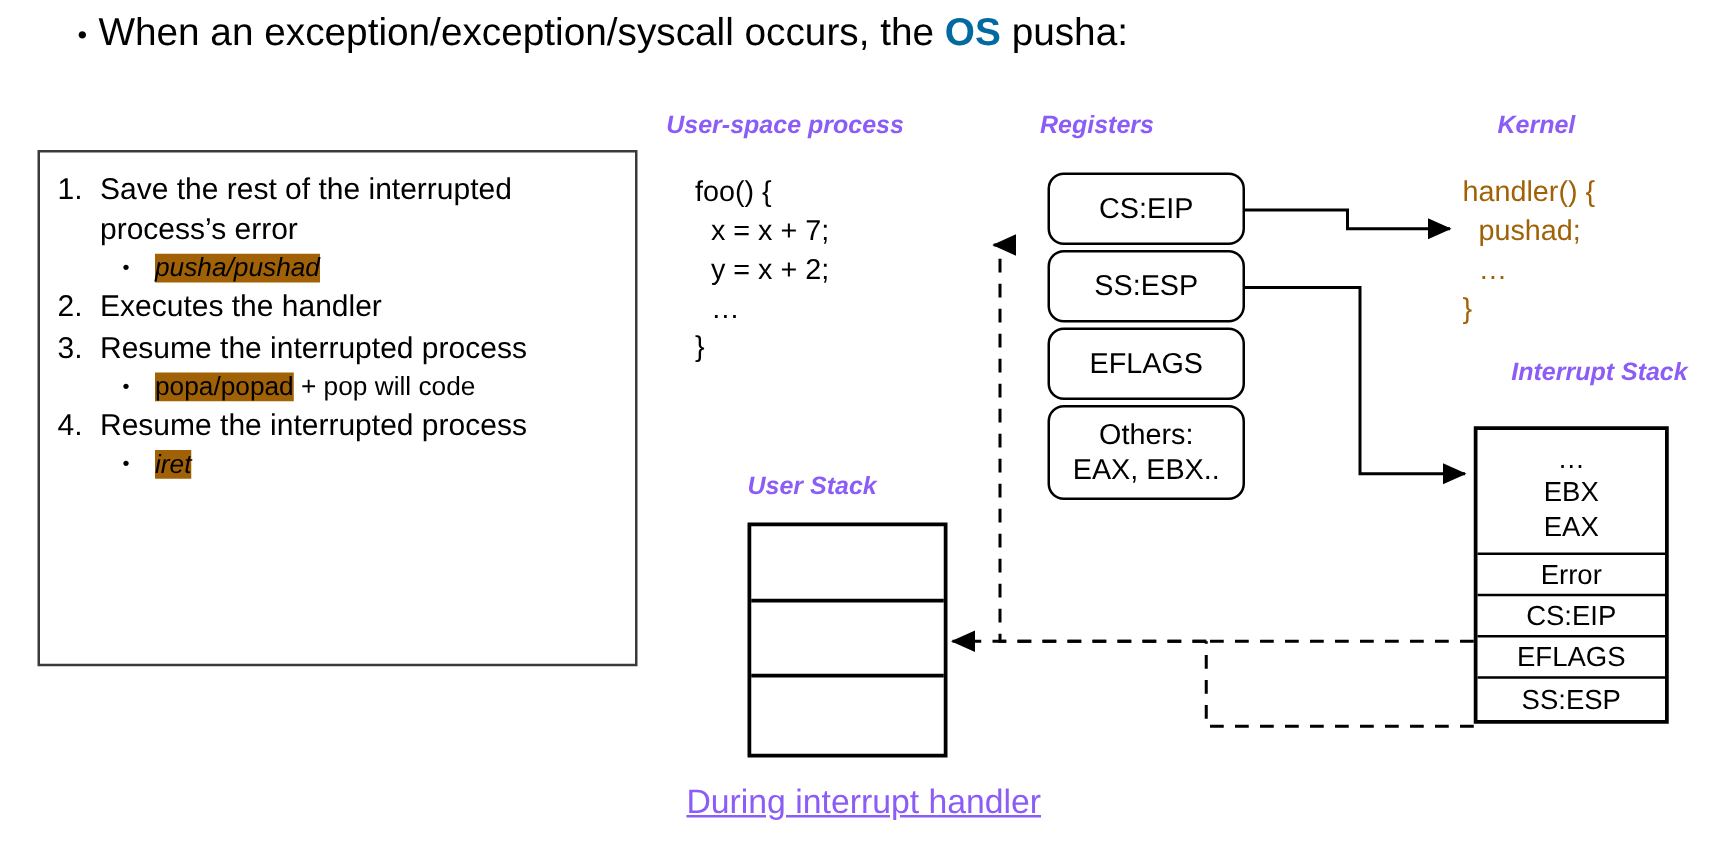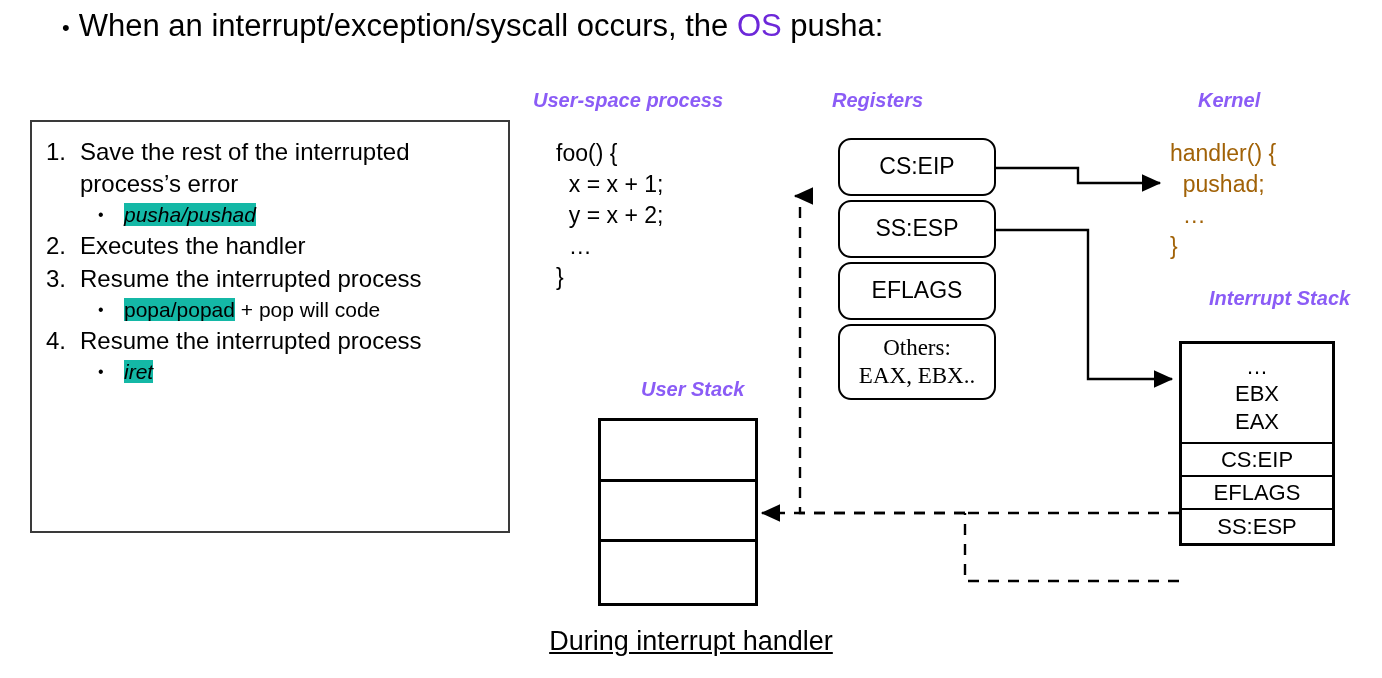"When an interrupt/exception/syscall" span { text: interrupt/exception/syscall -> exception/exception/syscall }
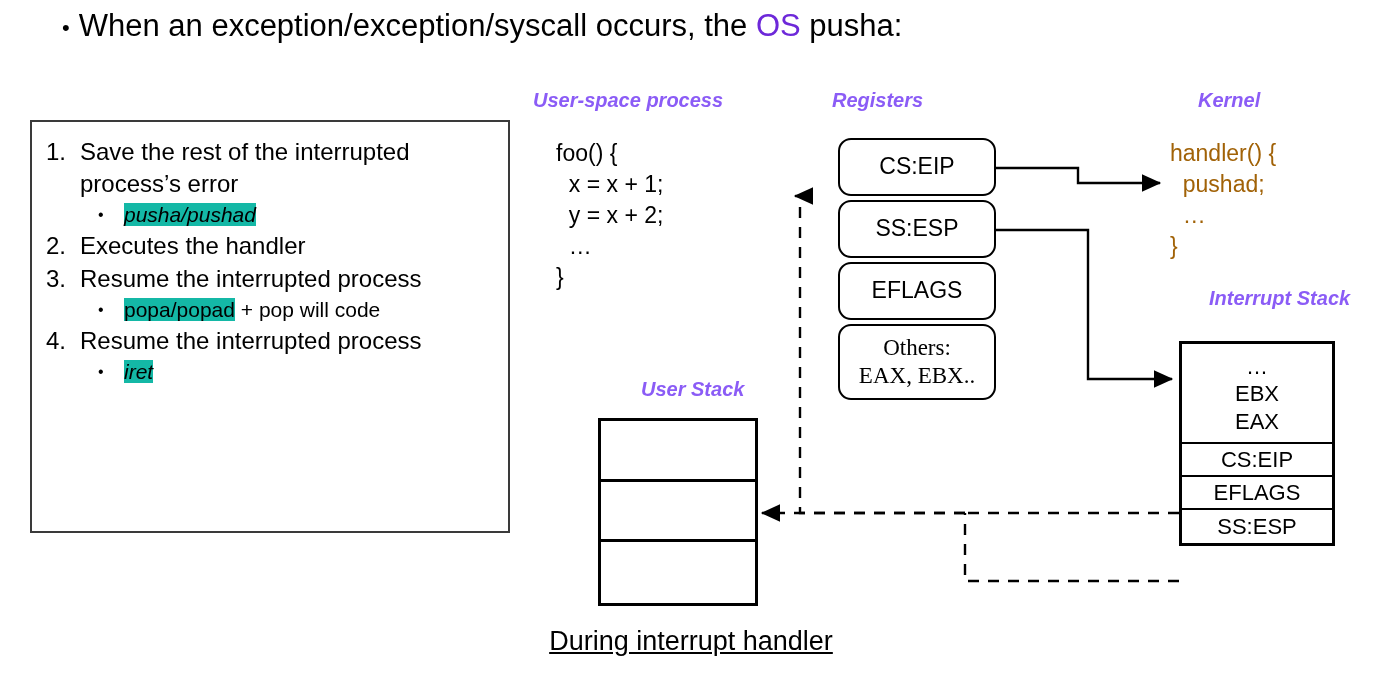"OS" #header .os { color: #6d28d9 -> #0369a1; font-weight: normal -> bold }
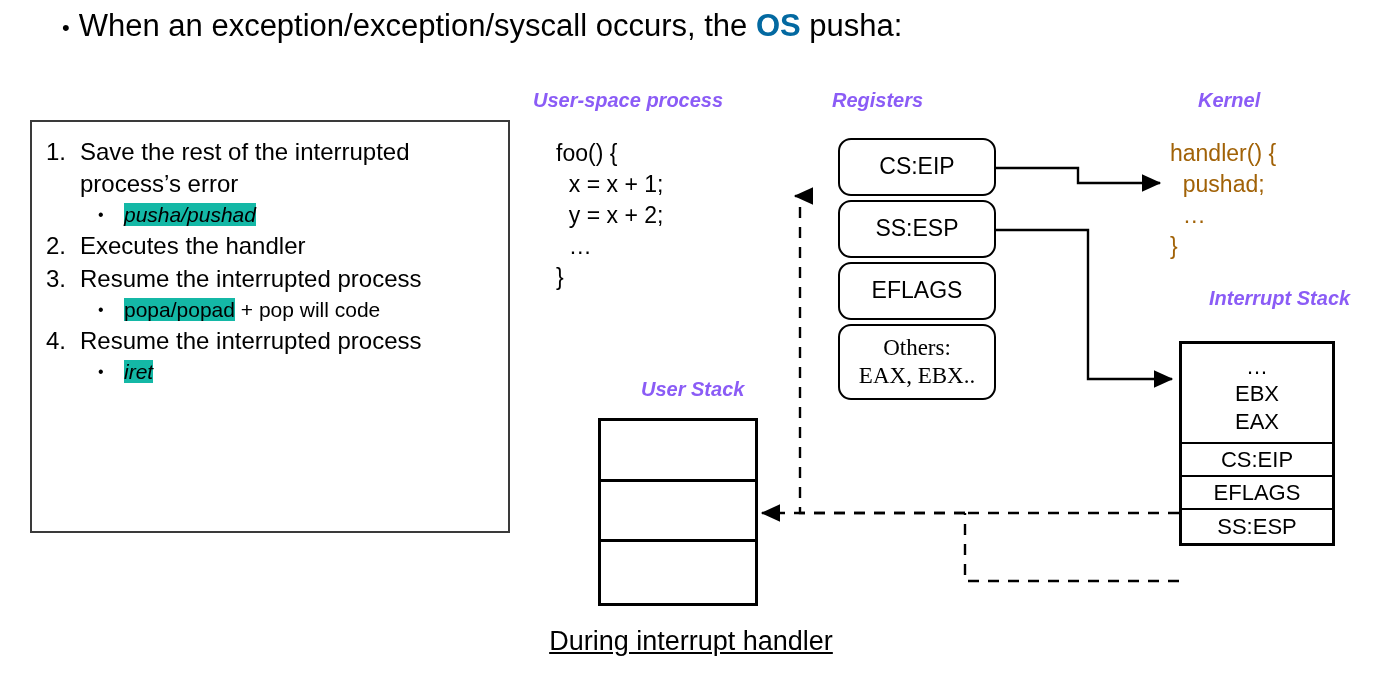"foo() {" div.abs { text: 1 -> 7 }
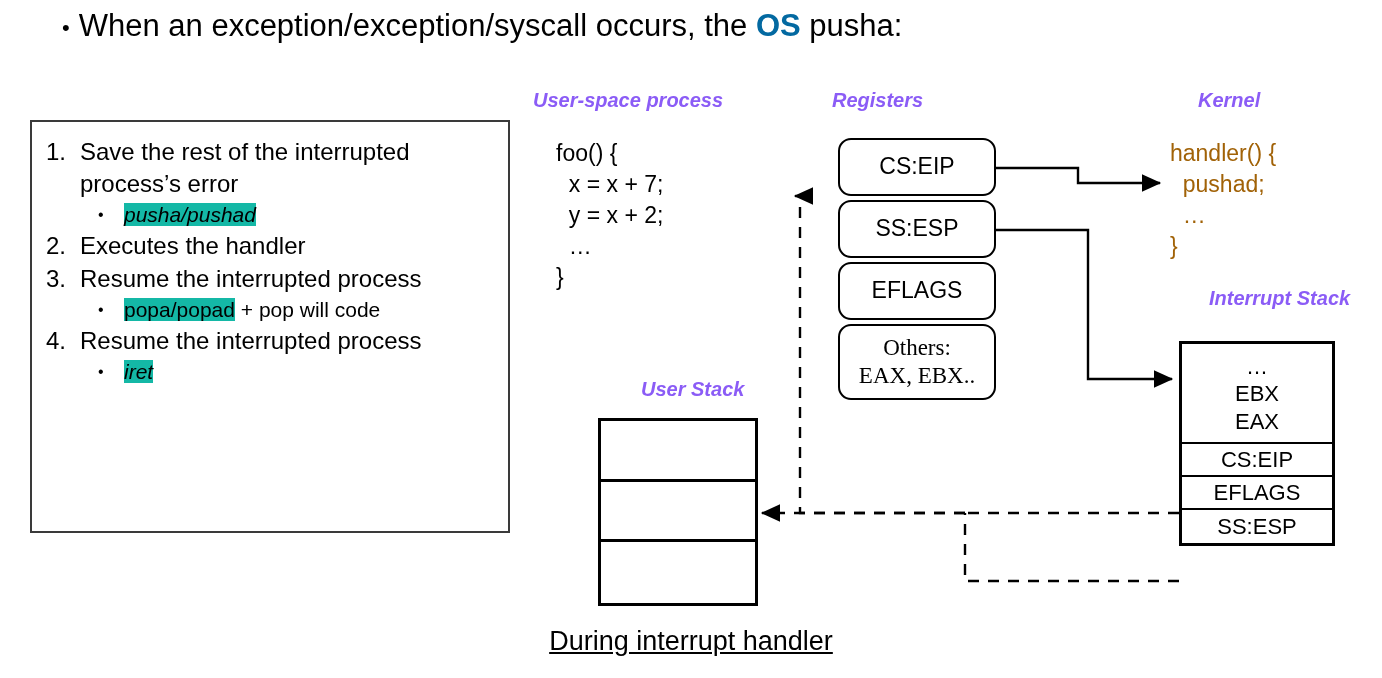"pusha/pushad" .code-hl { background: #14b8a6 -> #a16207 }
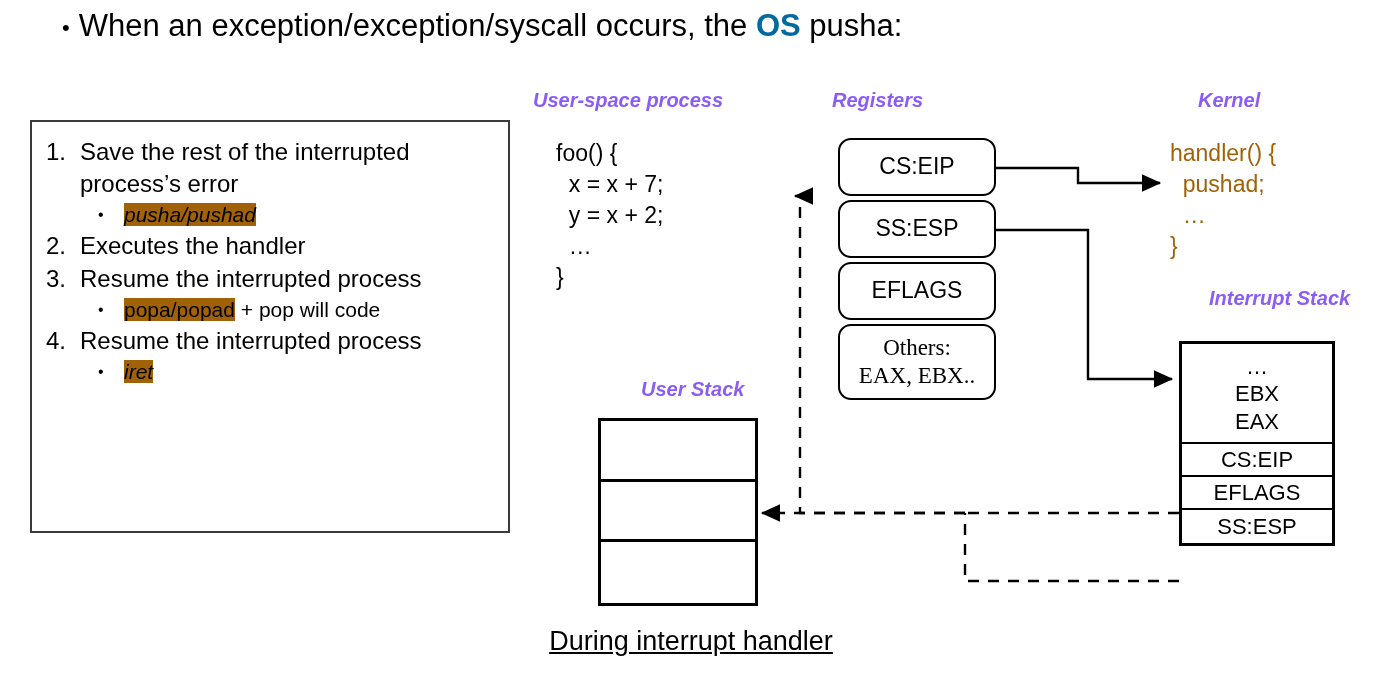"Others:" div.abs { font-family: Liberation Serif, serif -> none }
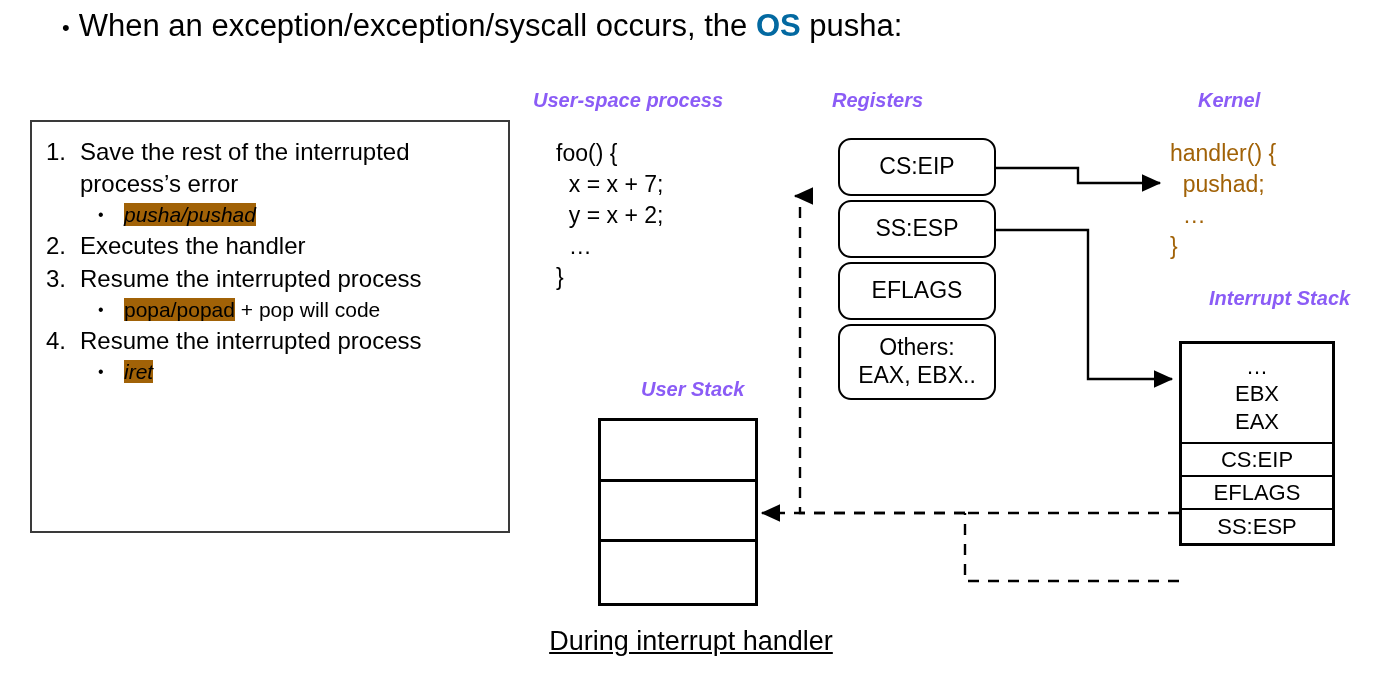"User Stack" div.abs { left: 641px -> 598px }
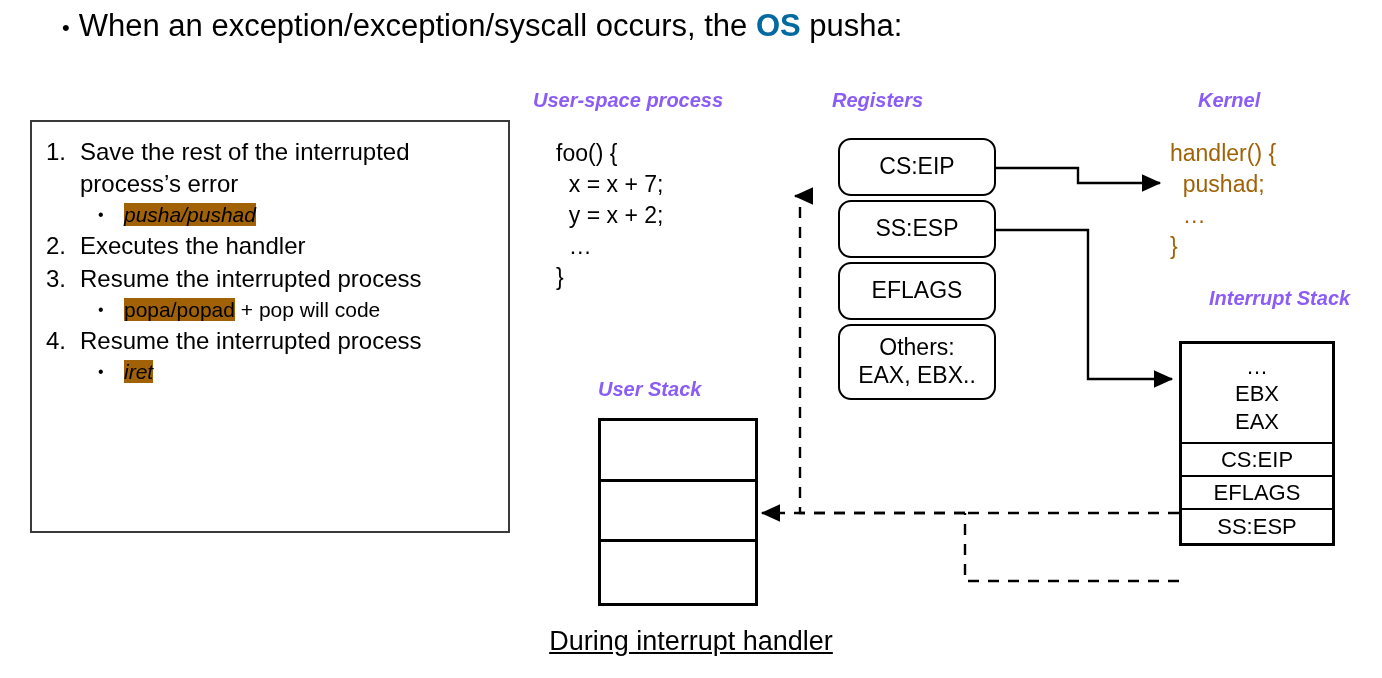"Error" div.cell { html: none -> <div> <div>Error</div> </div> }
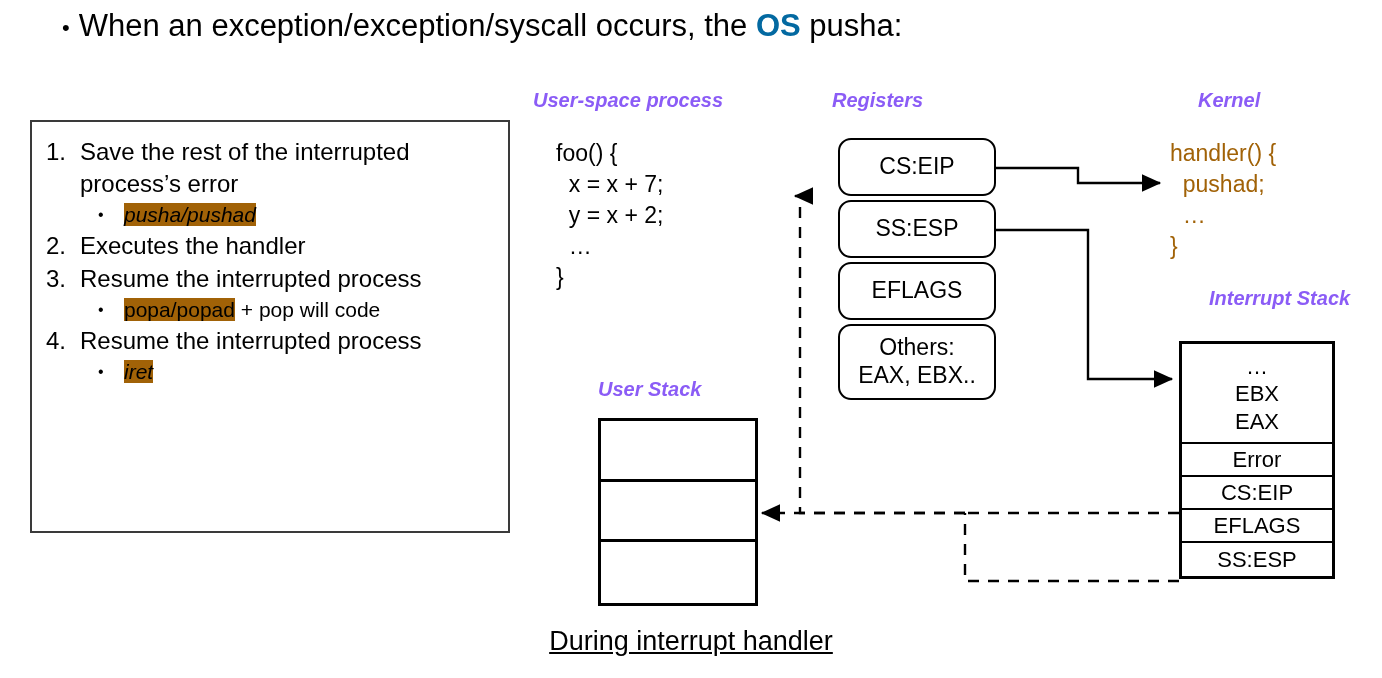"During interrupt handler" #caption { color: #000000 -> #8b5cf6 }
